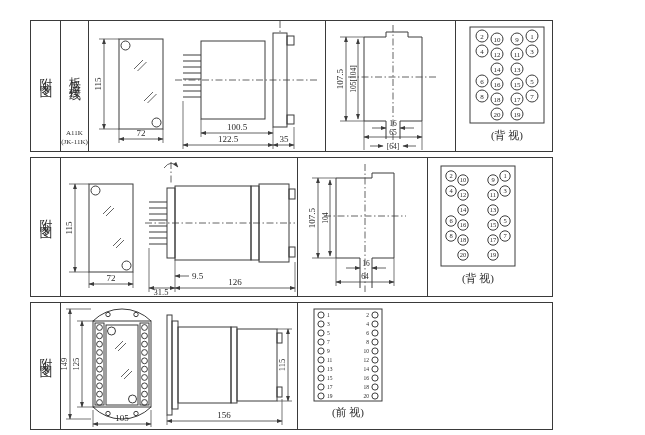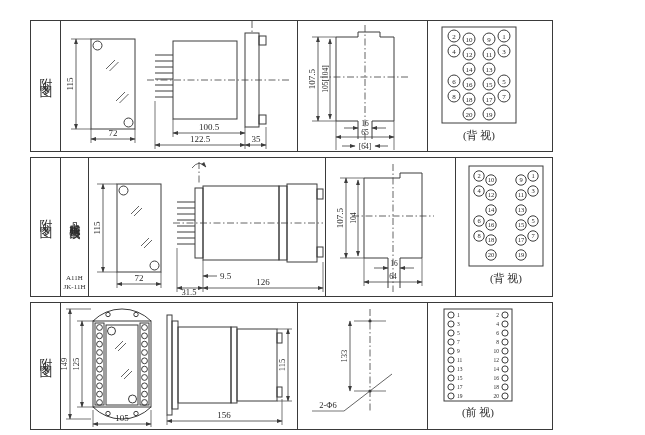"A11K" div.cell { html: none -> <div> <div>板后接线</div> <div> <div>A11K</div> <div>(JK-11K)</div> </div> </div> }
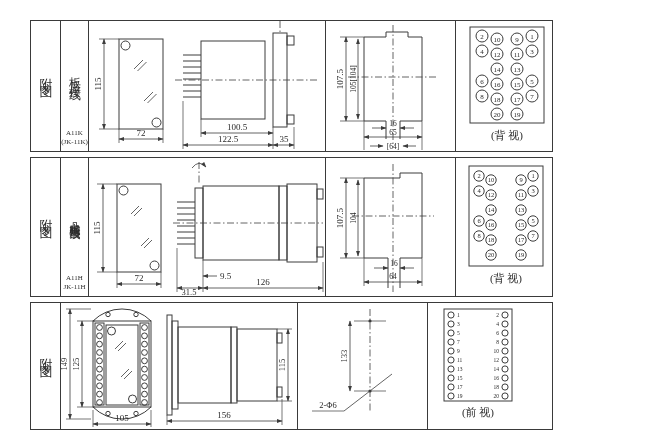"A11H" div.cell { html: <div> <div>凸出式板后接线</div> <div> <div>A11H</div> <div>JK-11H</div> </div> </div> -> none }
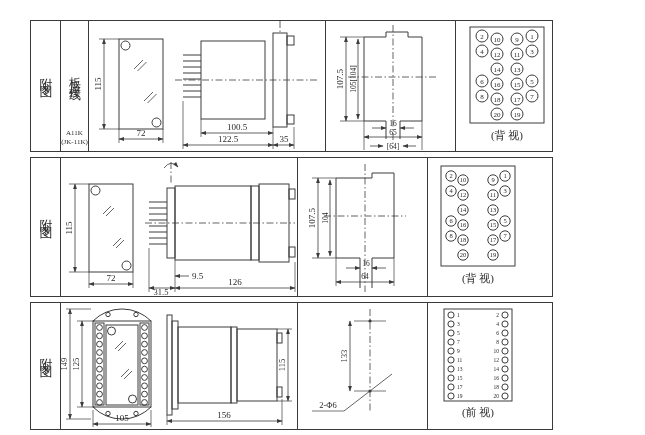"2-Φ6" div.cell { html: <div> <svg> <line></line> <path></path> <circle></circle> <circle></circle> <line></line> <text>133</text> <line></line> <line></line> <text>2-Φ6</text> </svg> </div> -> none }
